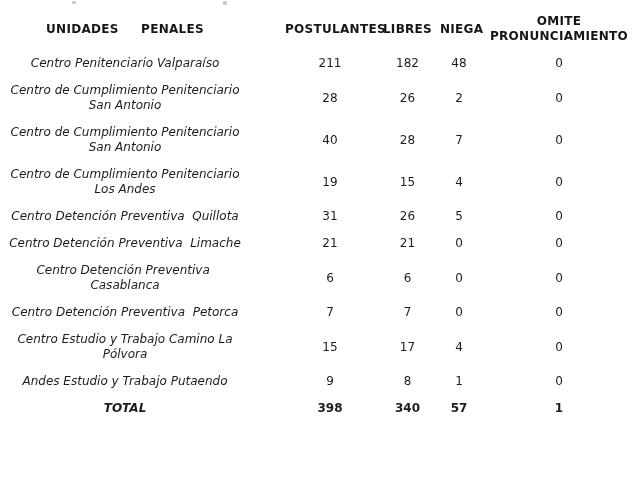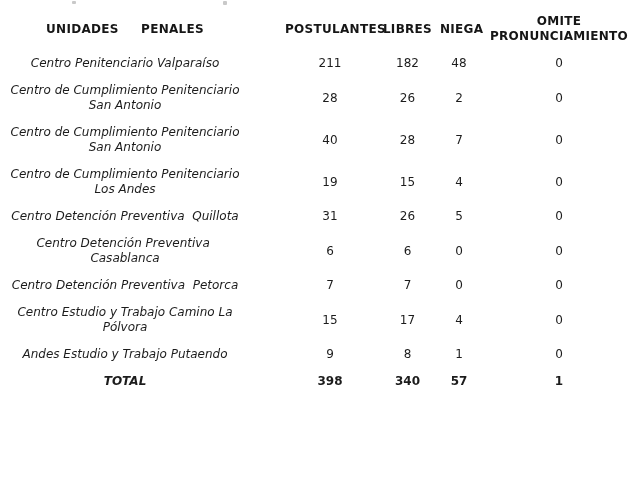"Centro Detención Preventiva Limache" tr { html: none -> <tr> <td>Centro Detención Preventiva&nbsp; Limache</td> <td>21</td> <td>21</td> <td>0</td> <td>0</td> </tr> }
